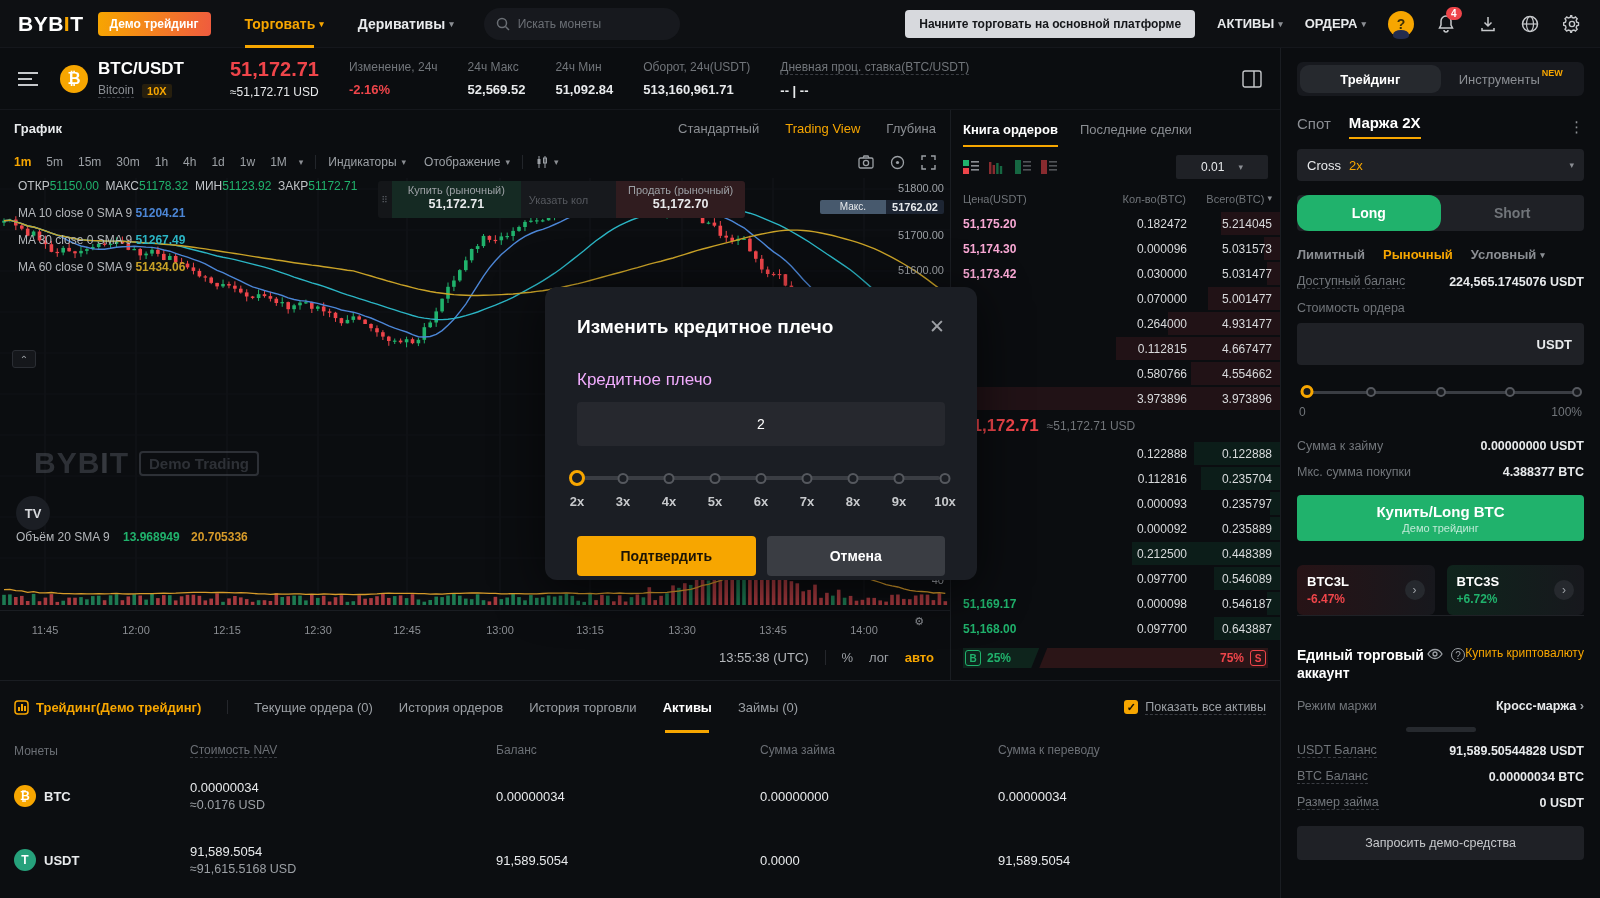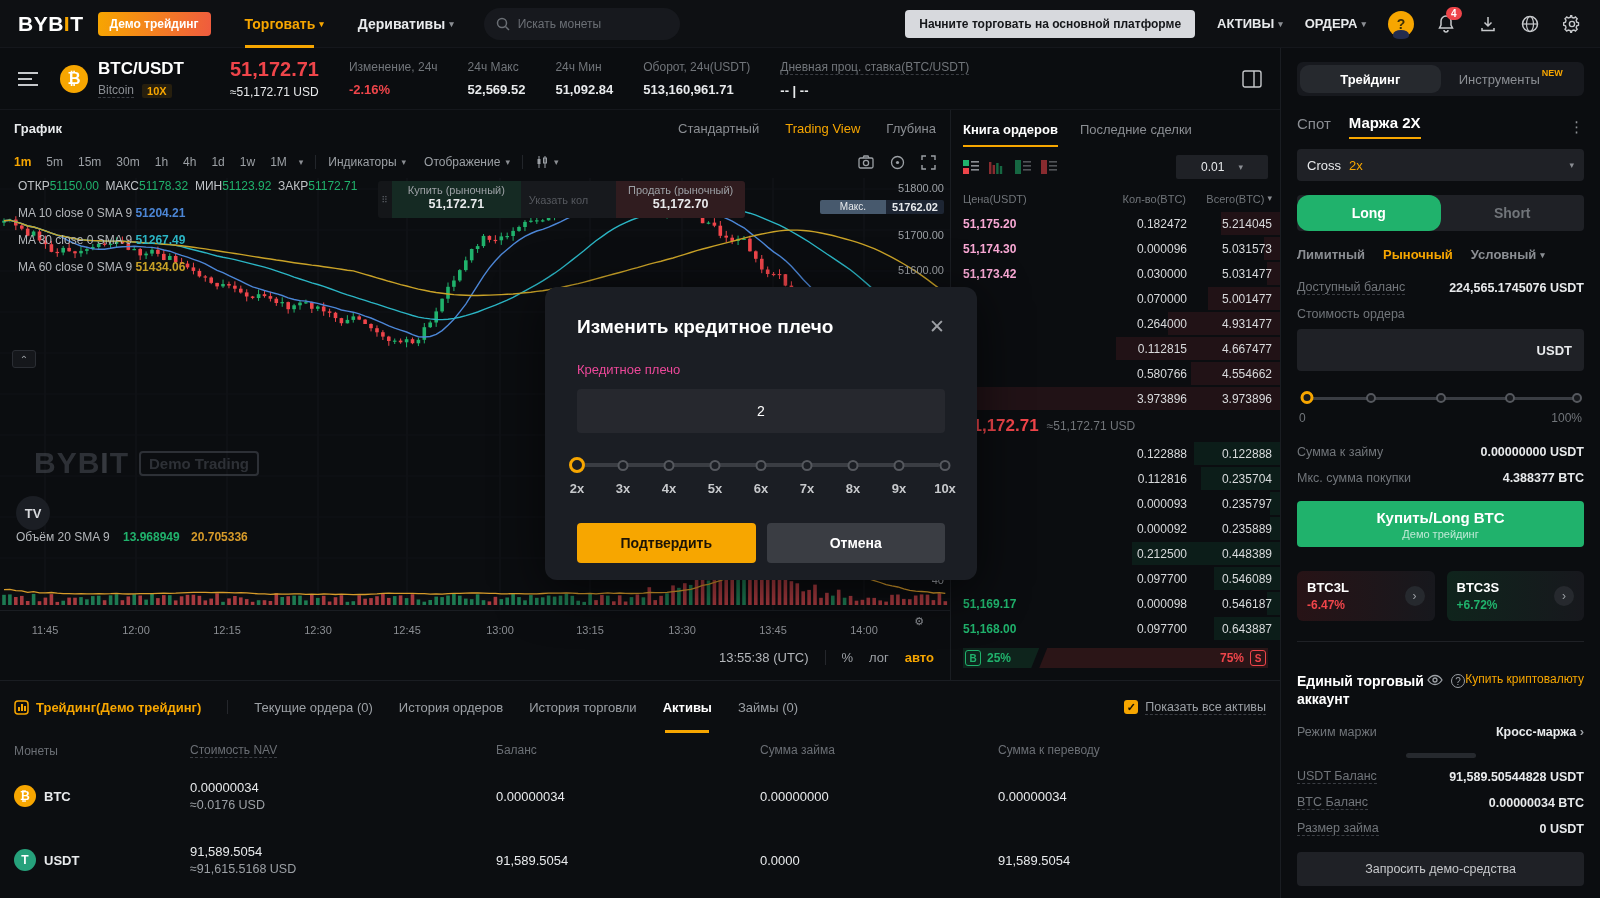"Доступный баланс" div.kv { margin-top: 18px -> 12px }
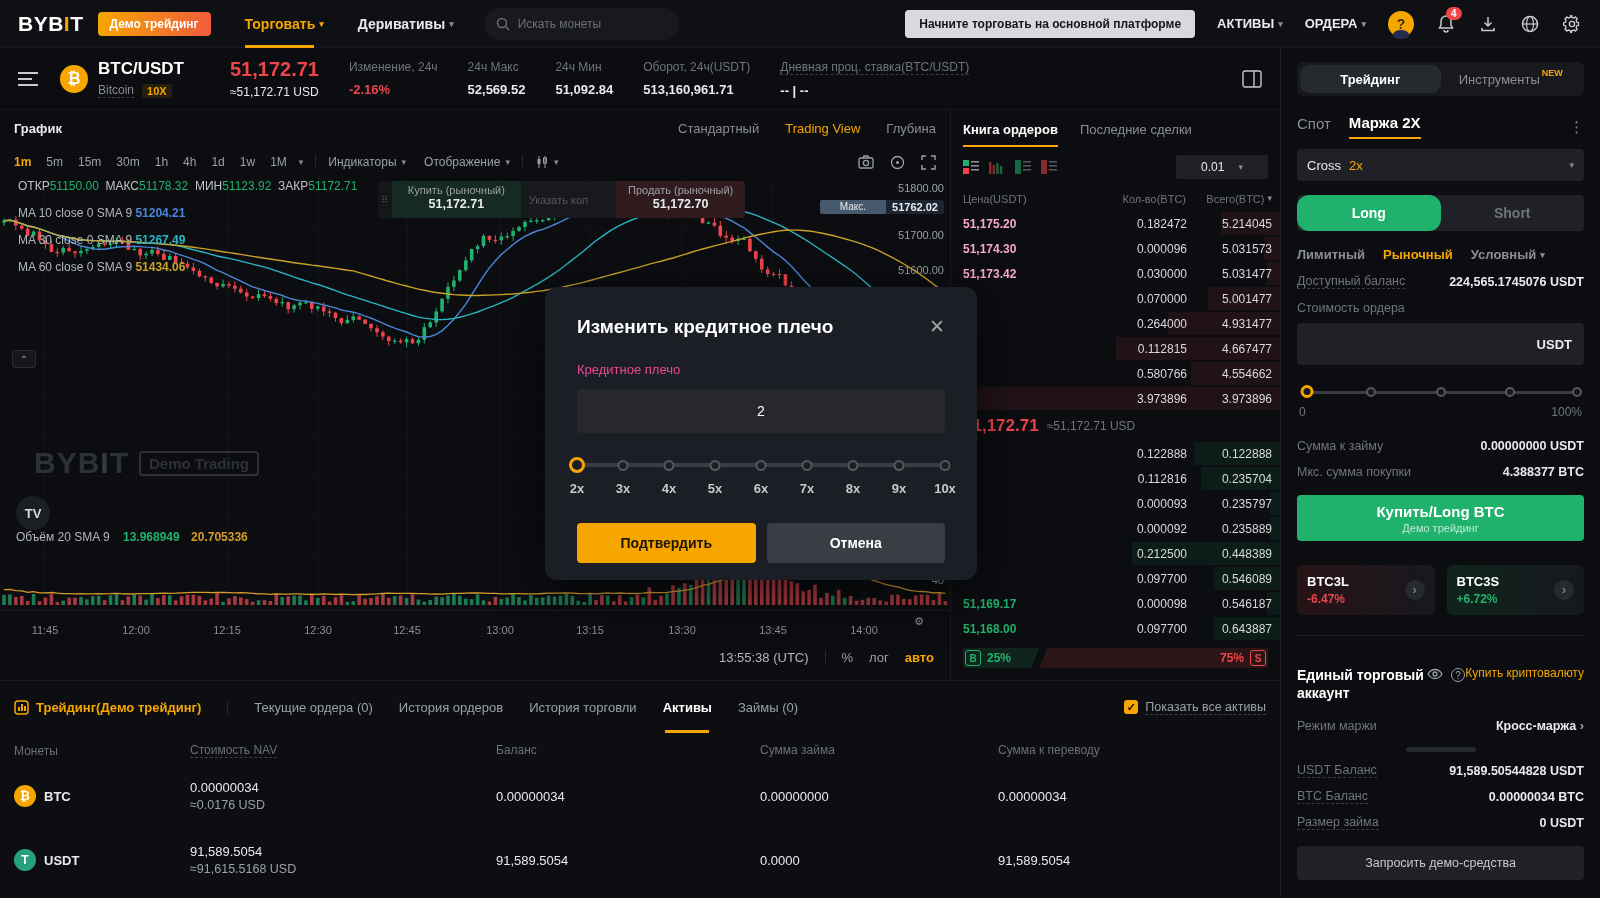"Кредитное плечо" .md-label { color: #ec4899 -> #f0abfc; font-size: 13px -> 17px; margin-top: 24px -> 32px }
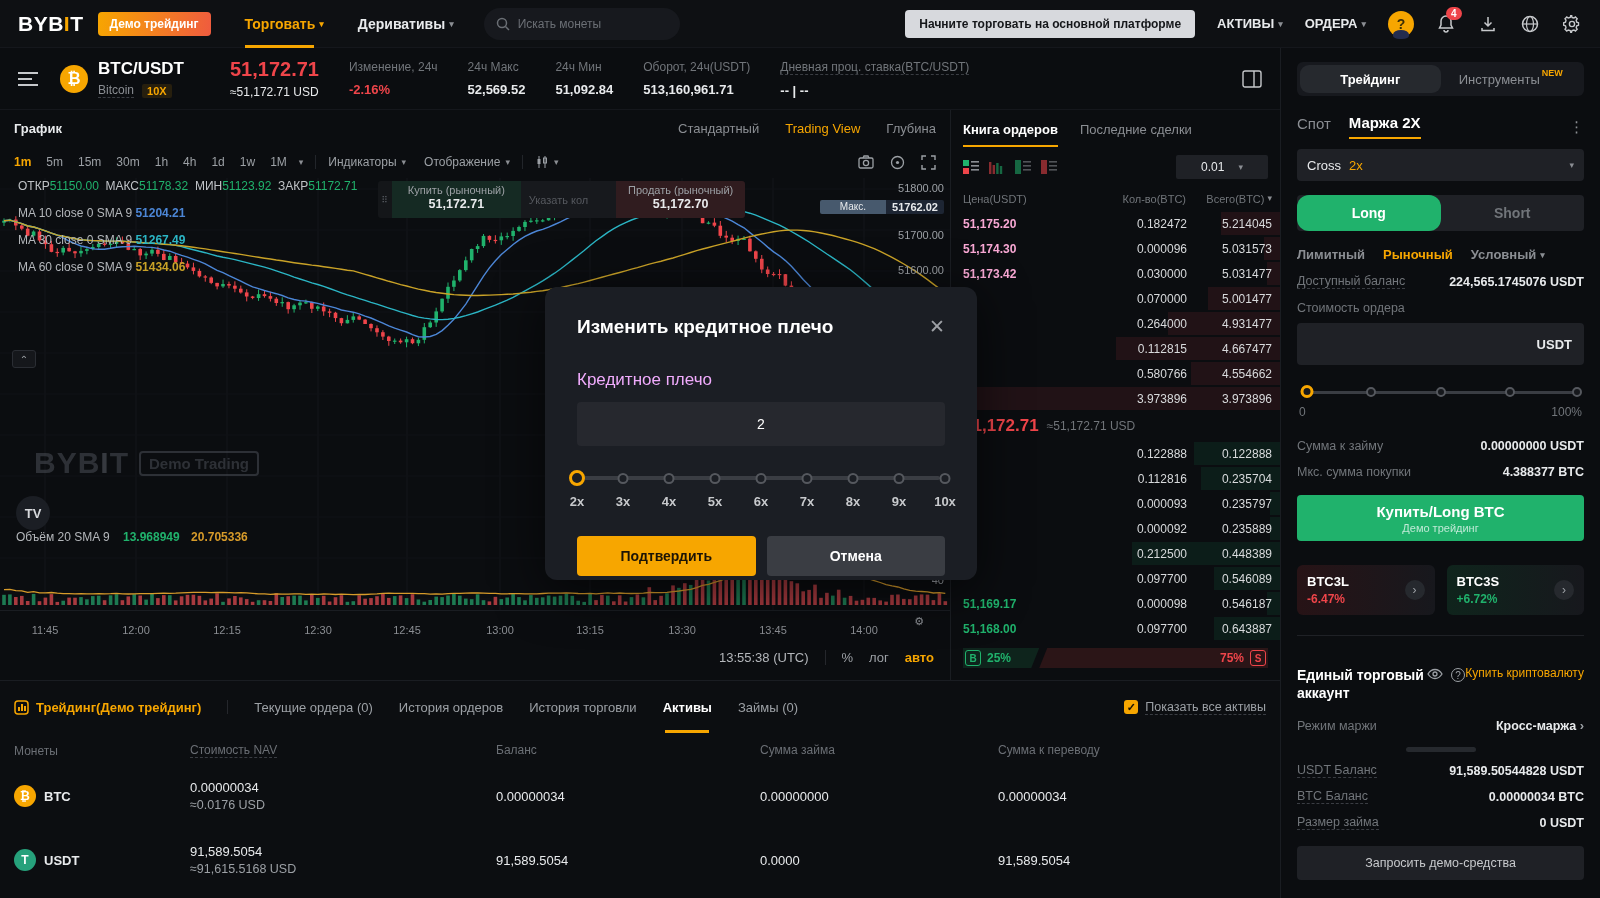"Единый торговый аккаунт" .acct { margin-top: 20px -> none }
